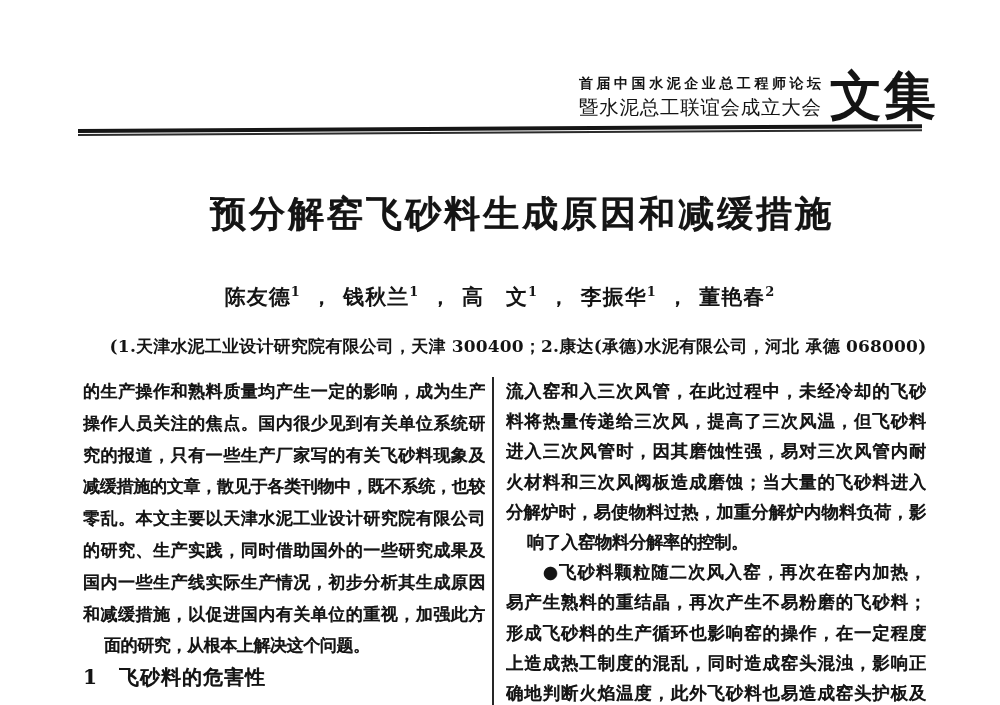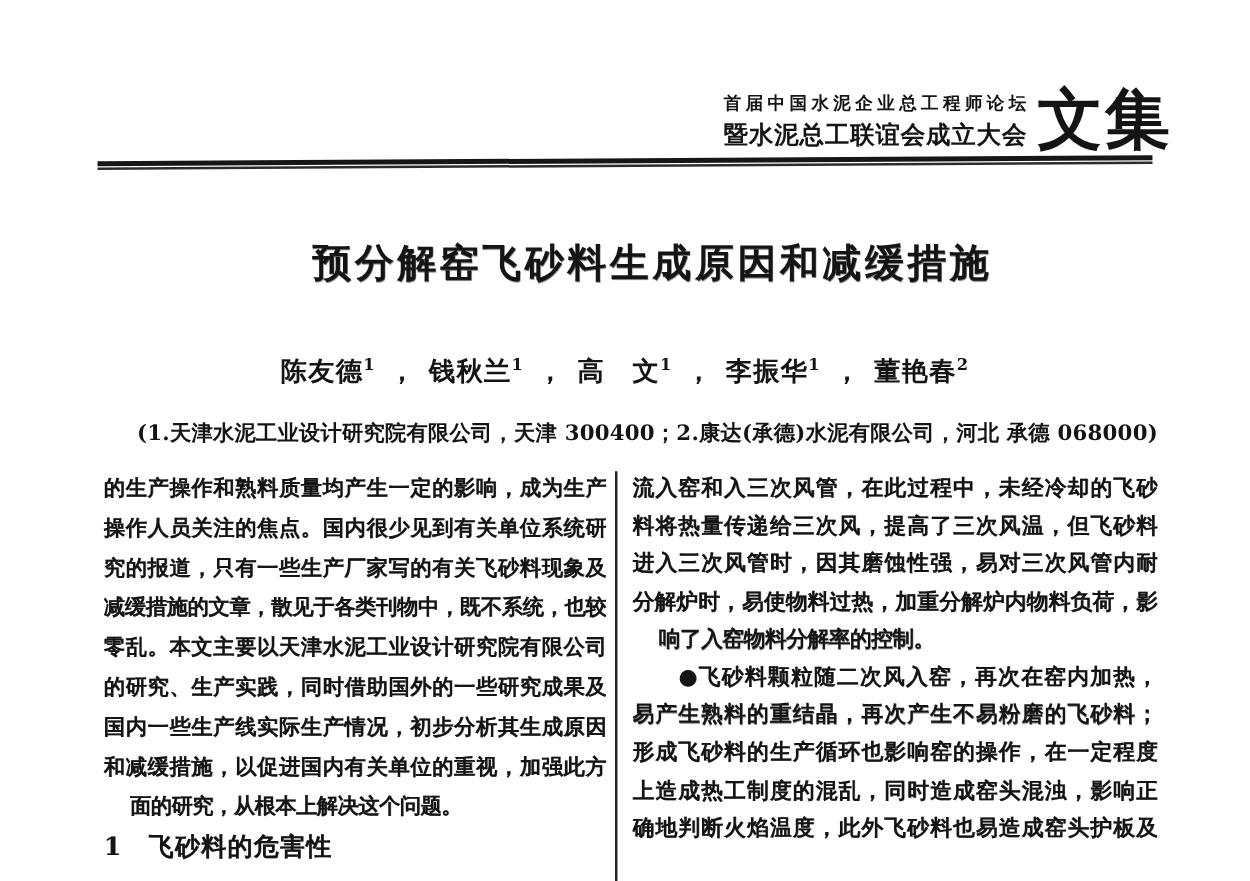"暨水泥总工联谊会成立大会" .header-line2 { font-weight: 700 -> 400 }
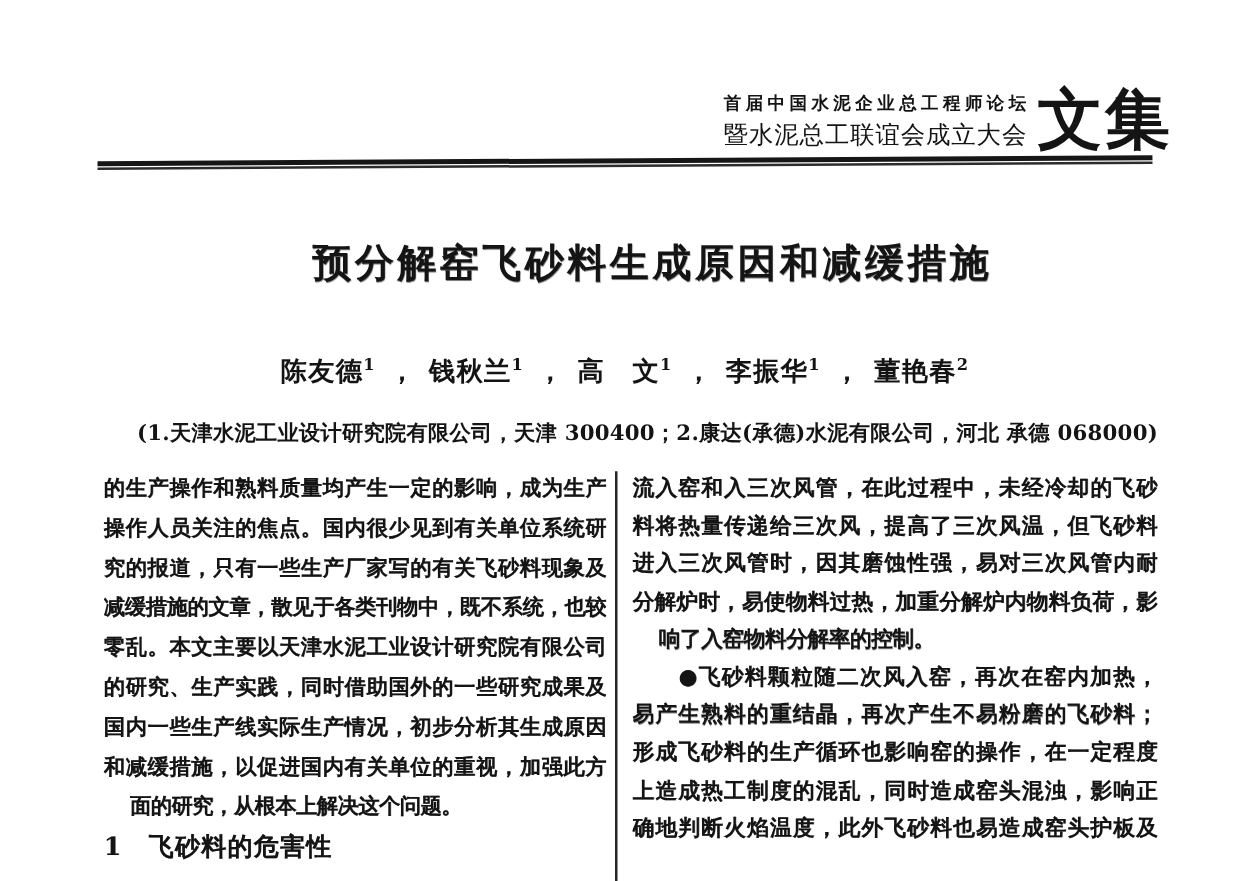"预分解窑飞砂料生成原因和减缓措施" .paper-title { font-size: 31px -> 36px }
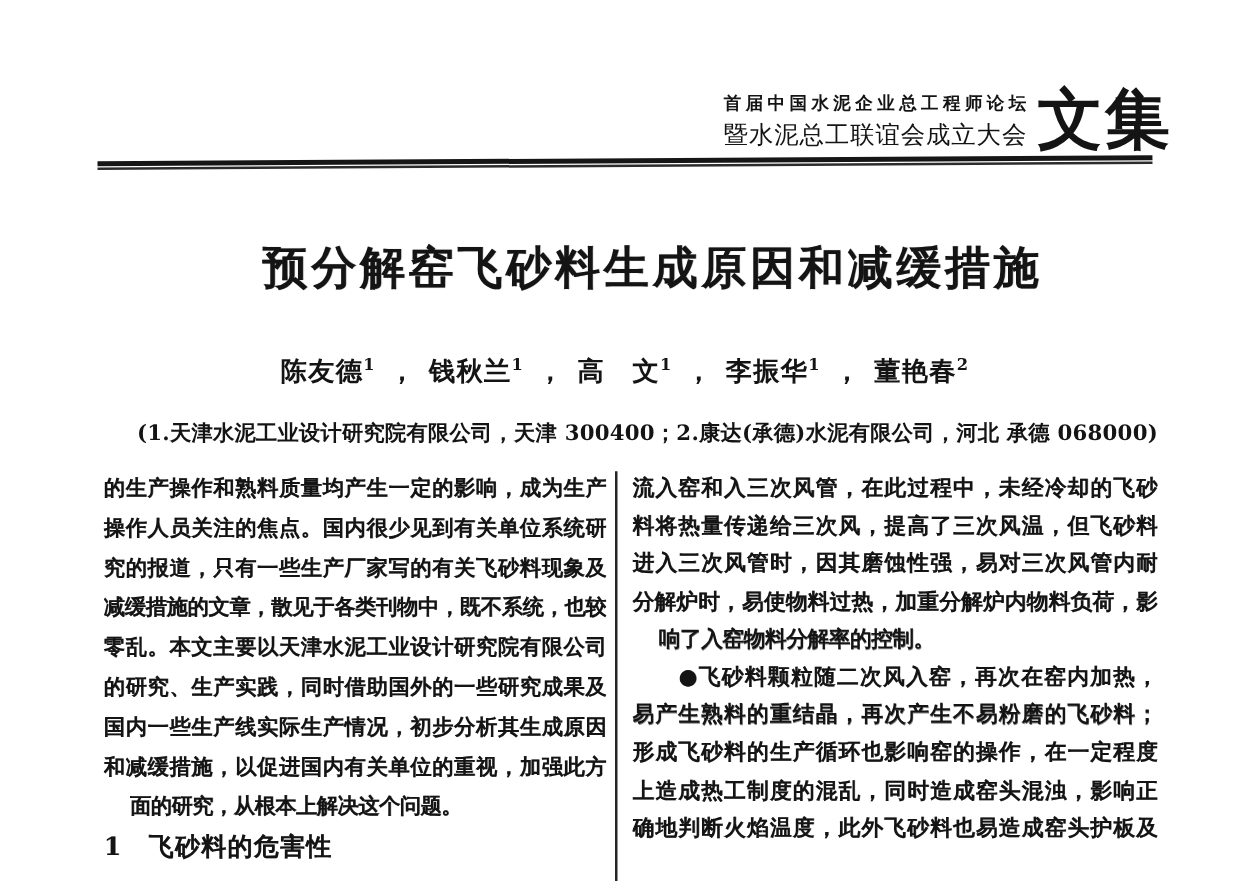"火材料和三次风阀板造成磨蚀；当大量的飞砂料进入" div.bodyline { html: none -> <div>火材料和三次风阀板造成磨蚀；当大量的飞砂料进入</div> }
